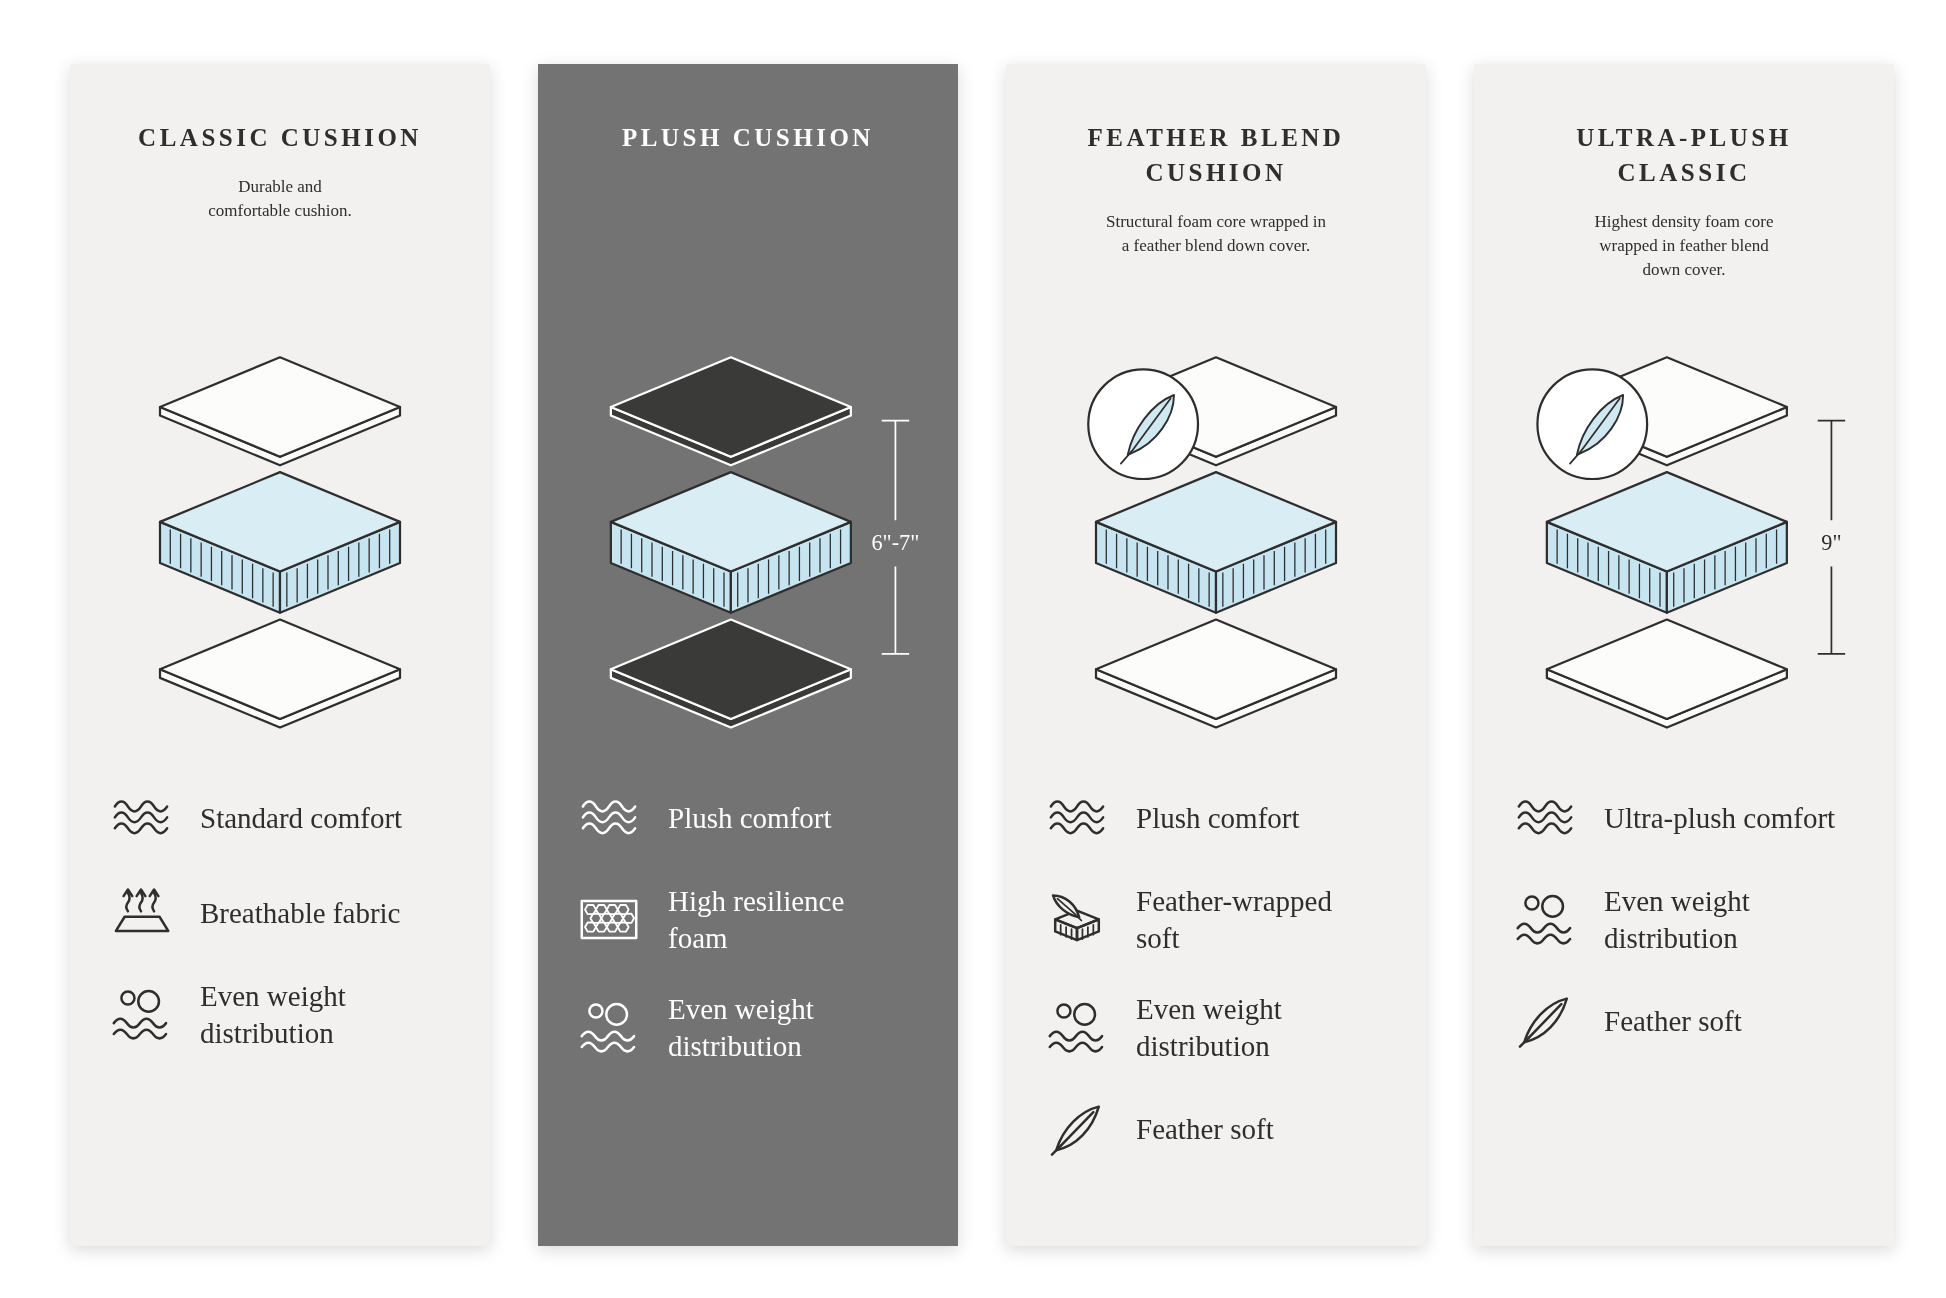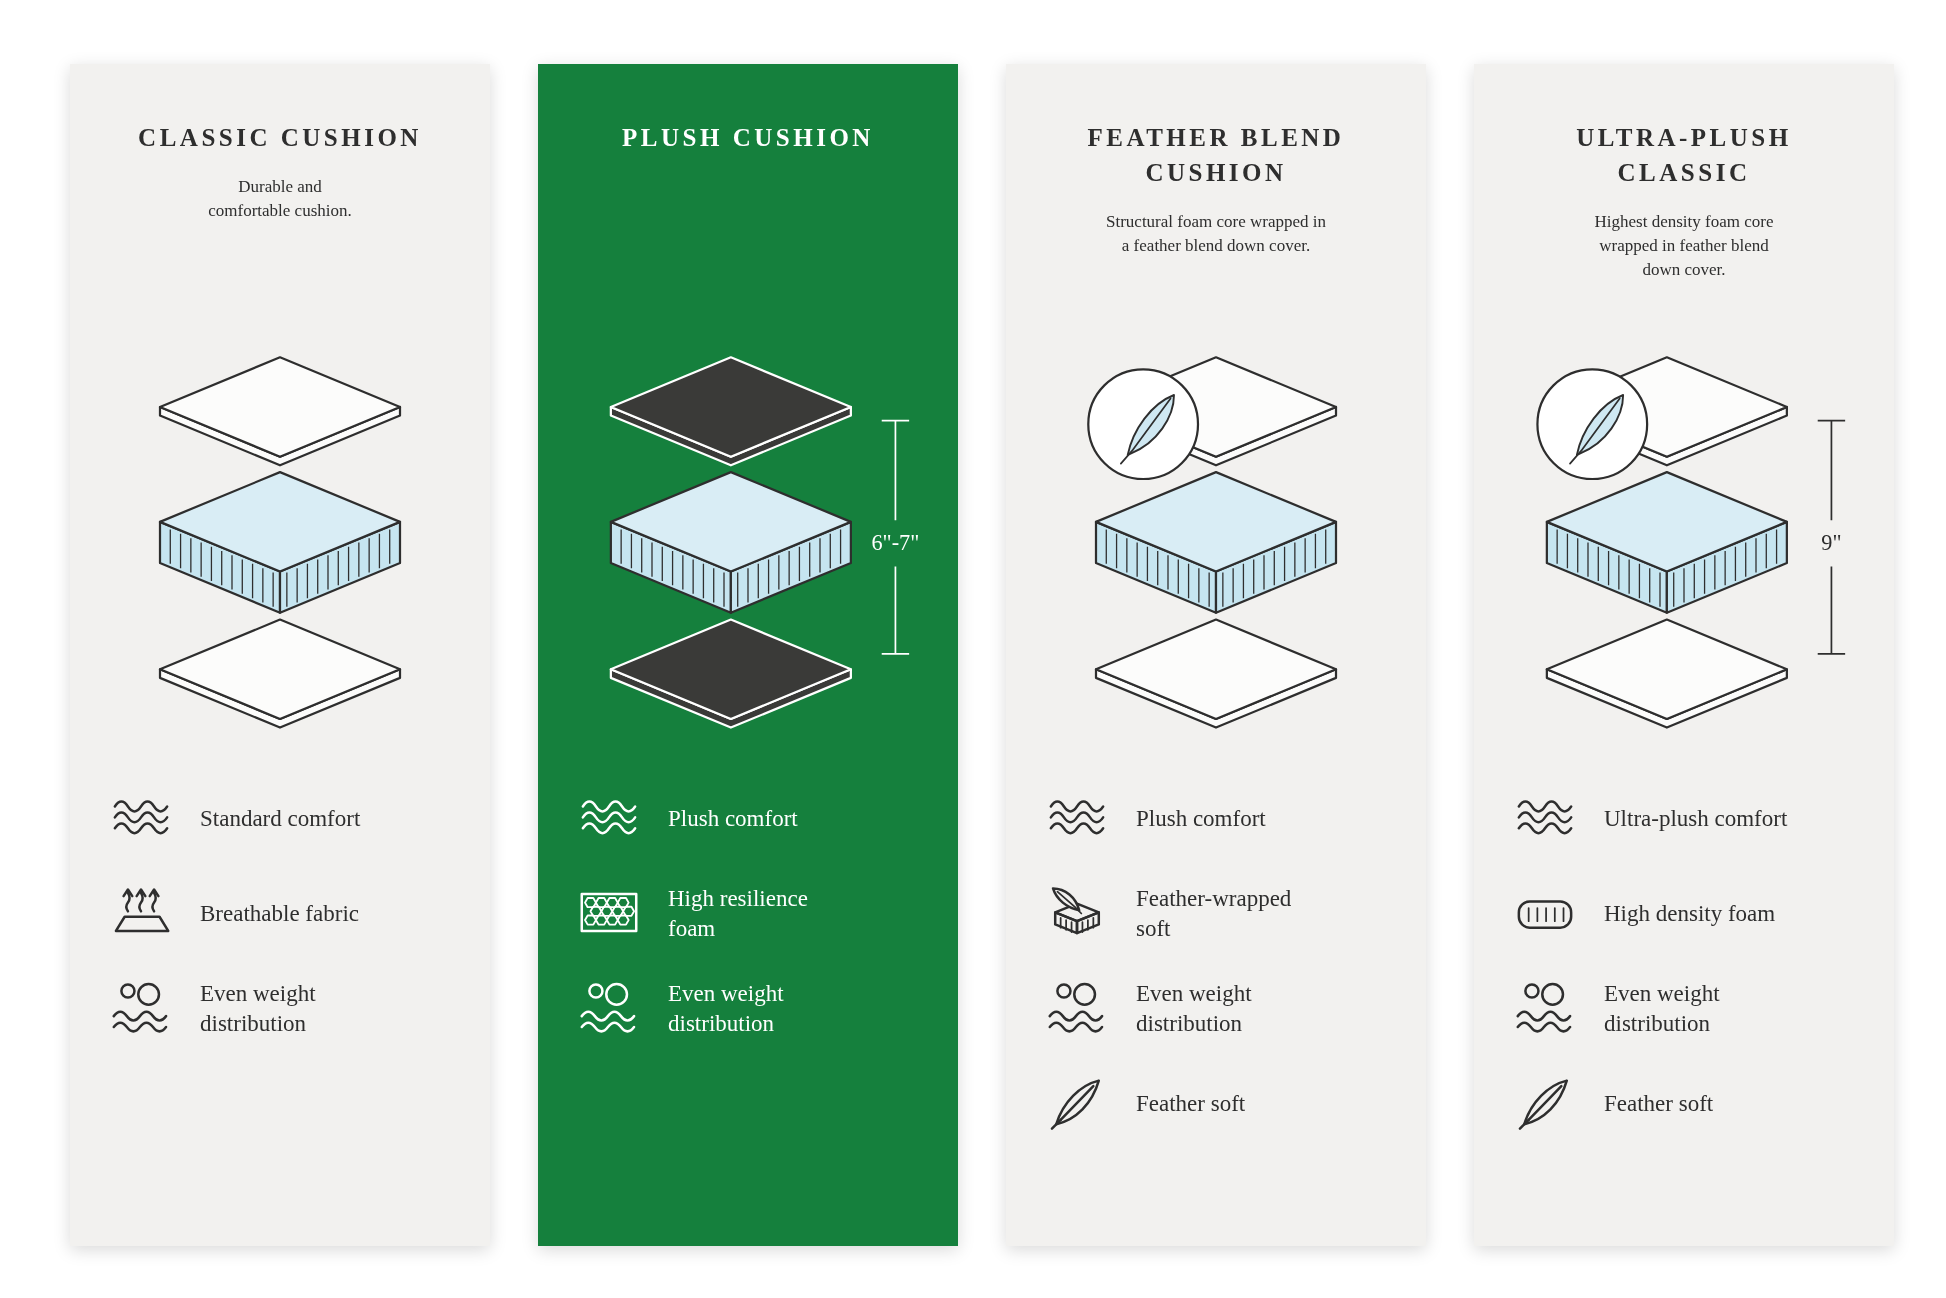"PLUSH CUSHION" .panel.dark { background: #15803d -> #737373 }
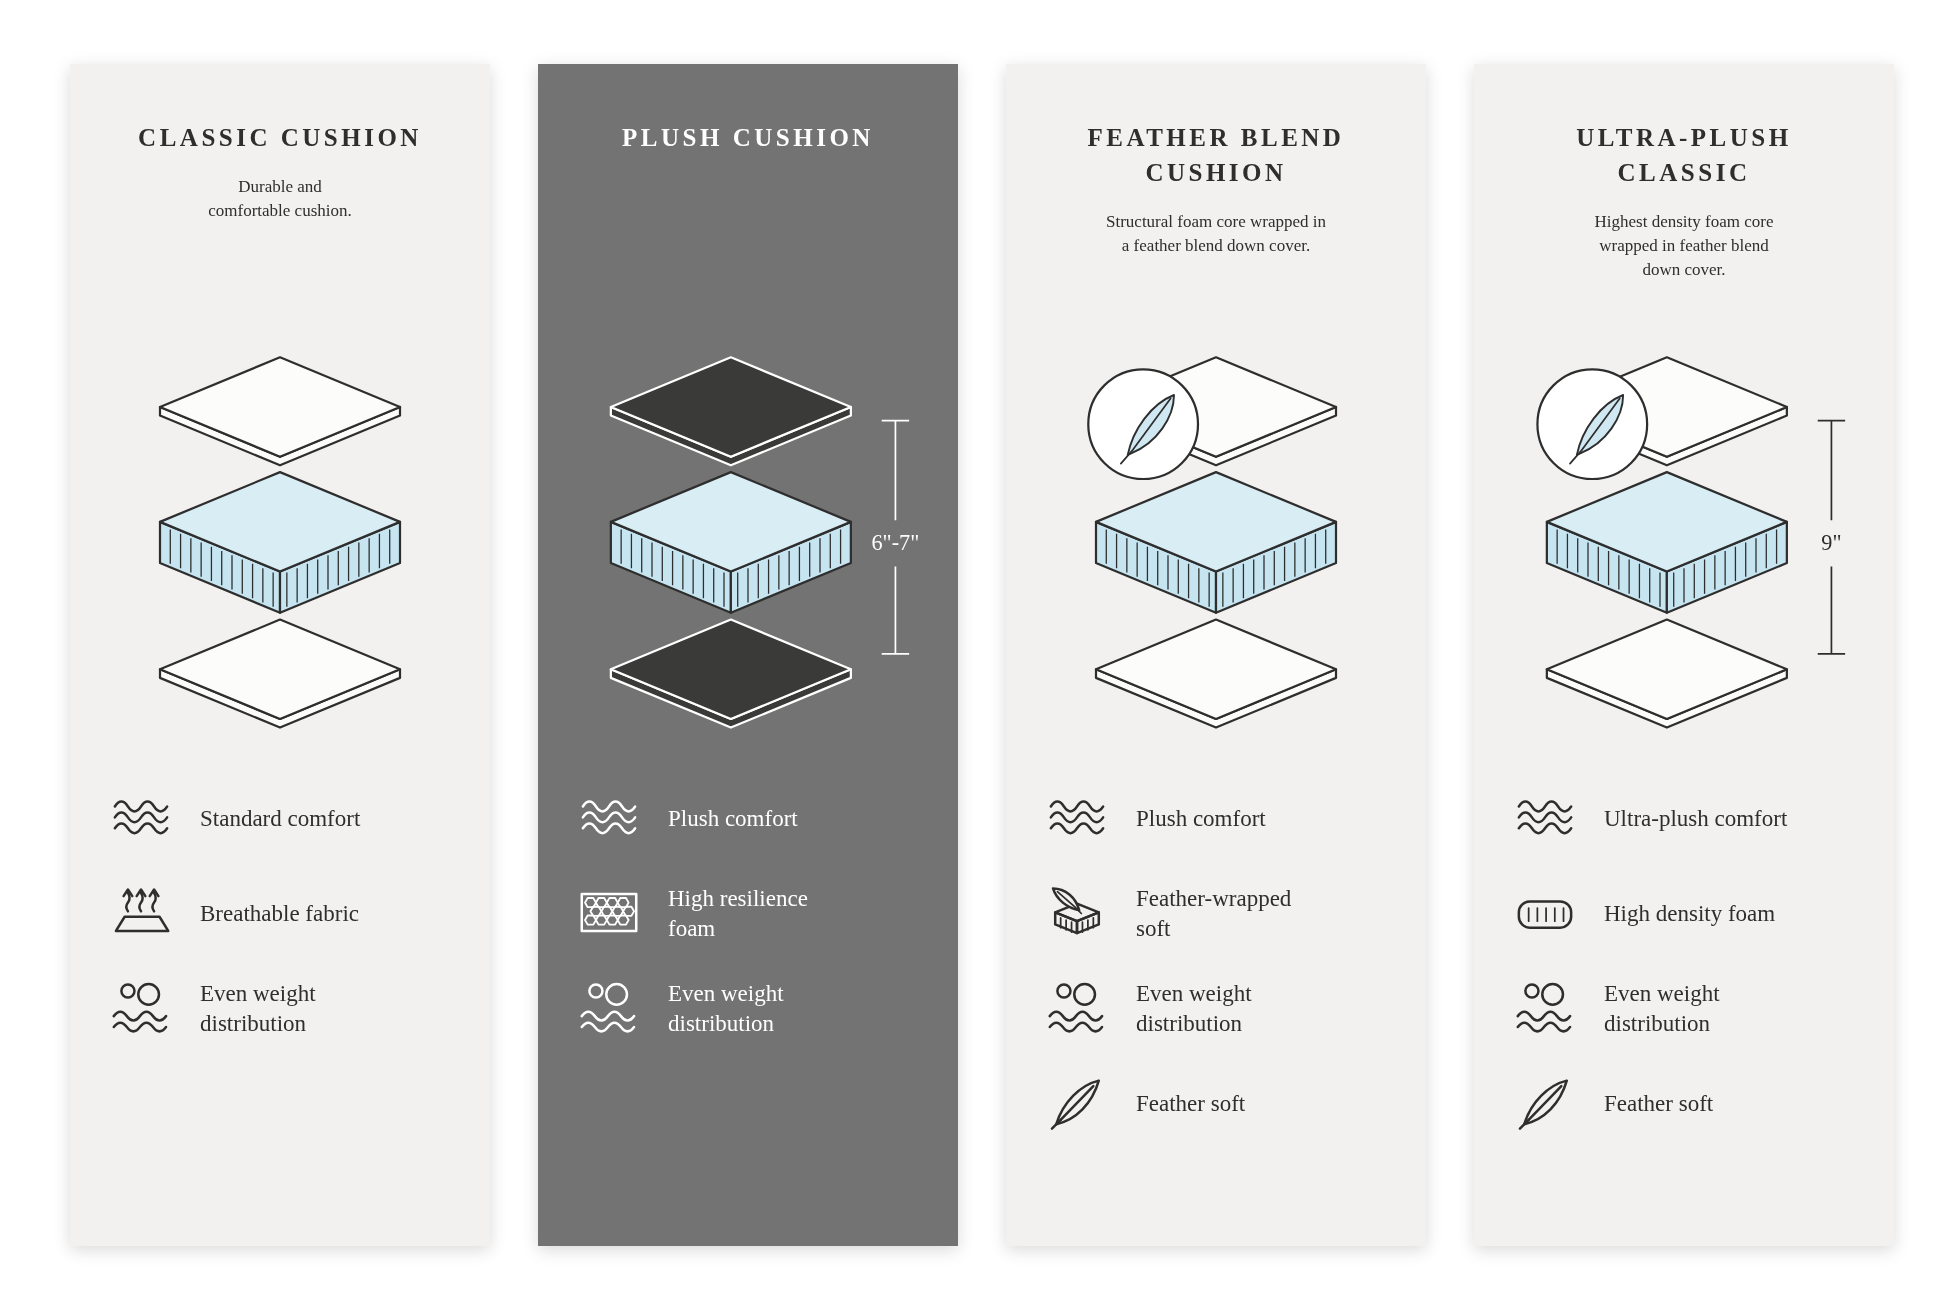"Standard comfort" .f-label { font-size: 23px -> 29px }
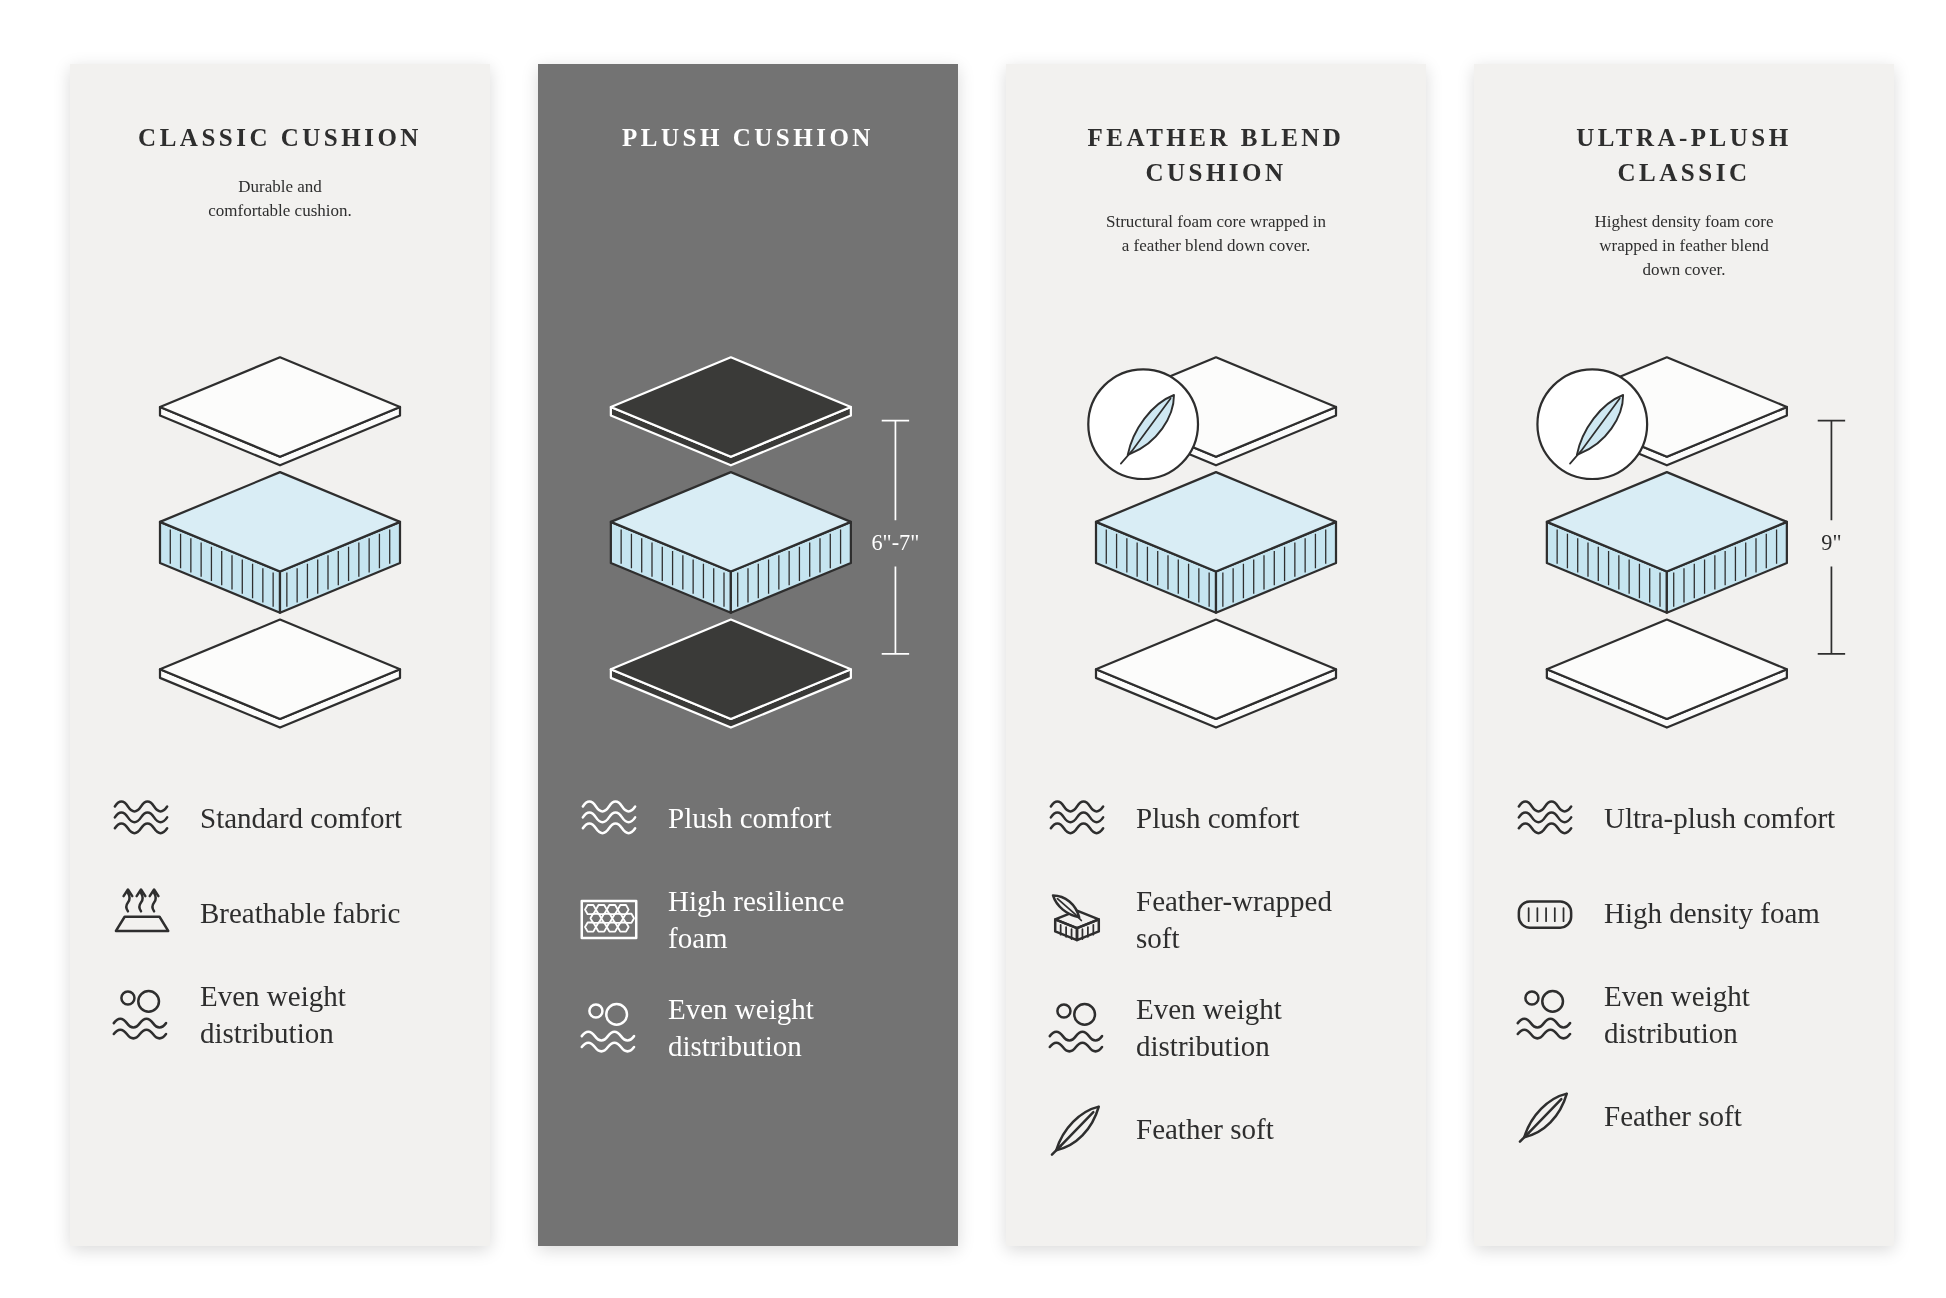"High density foam" li.feature { html: <li> <svg> <use></use> </svg> <span>High density foam</span> </li> -> none }
